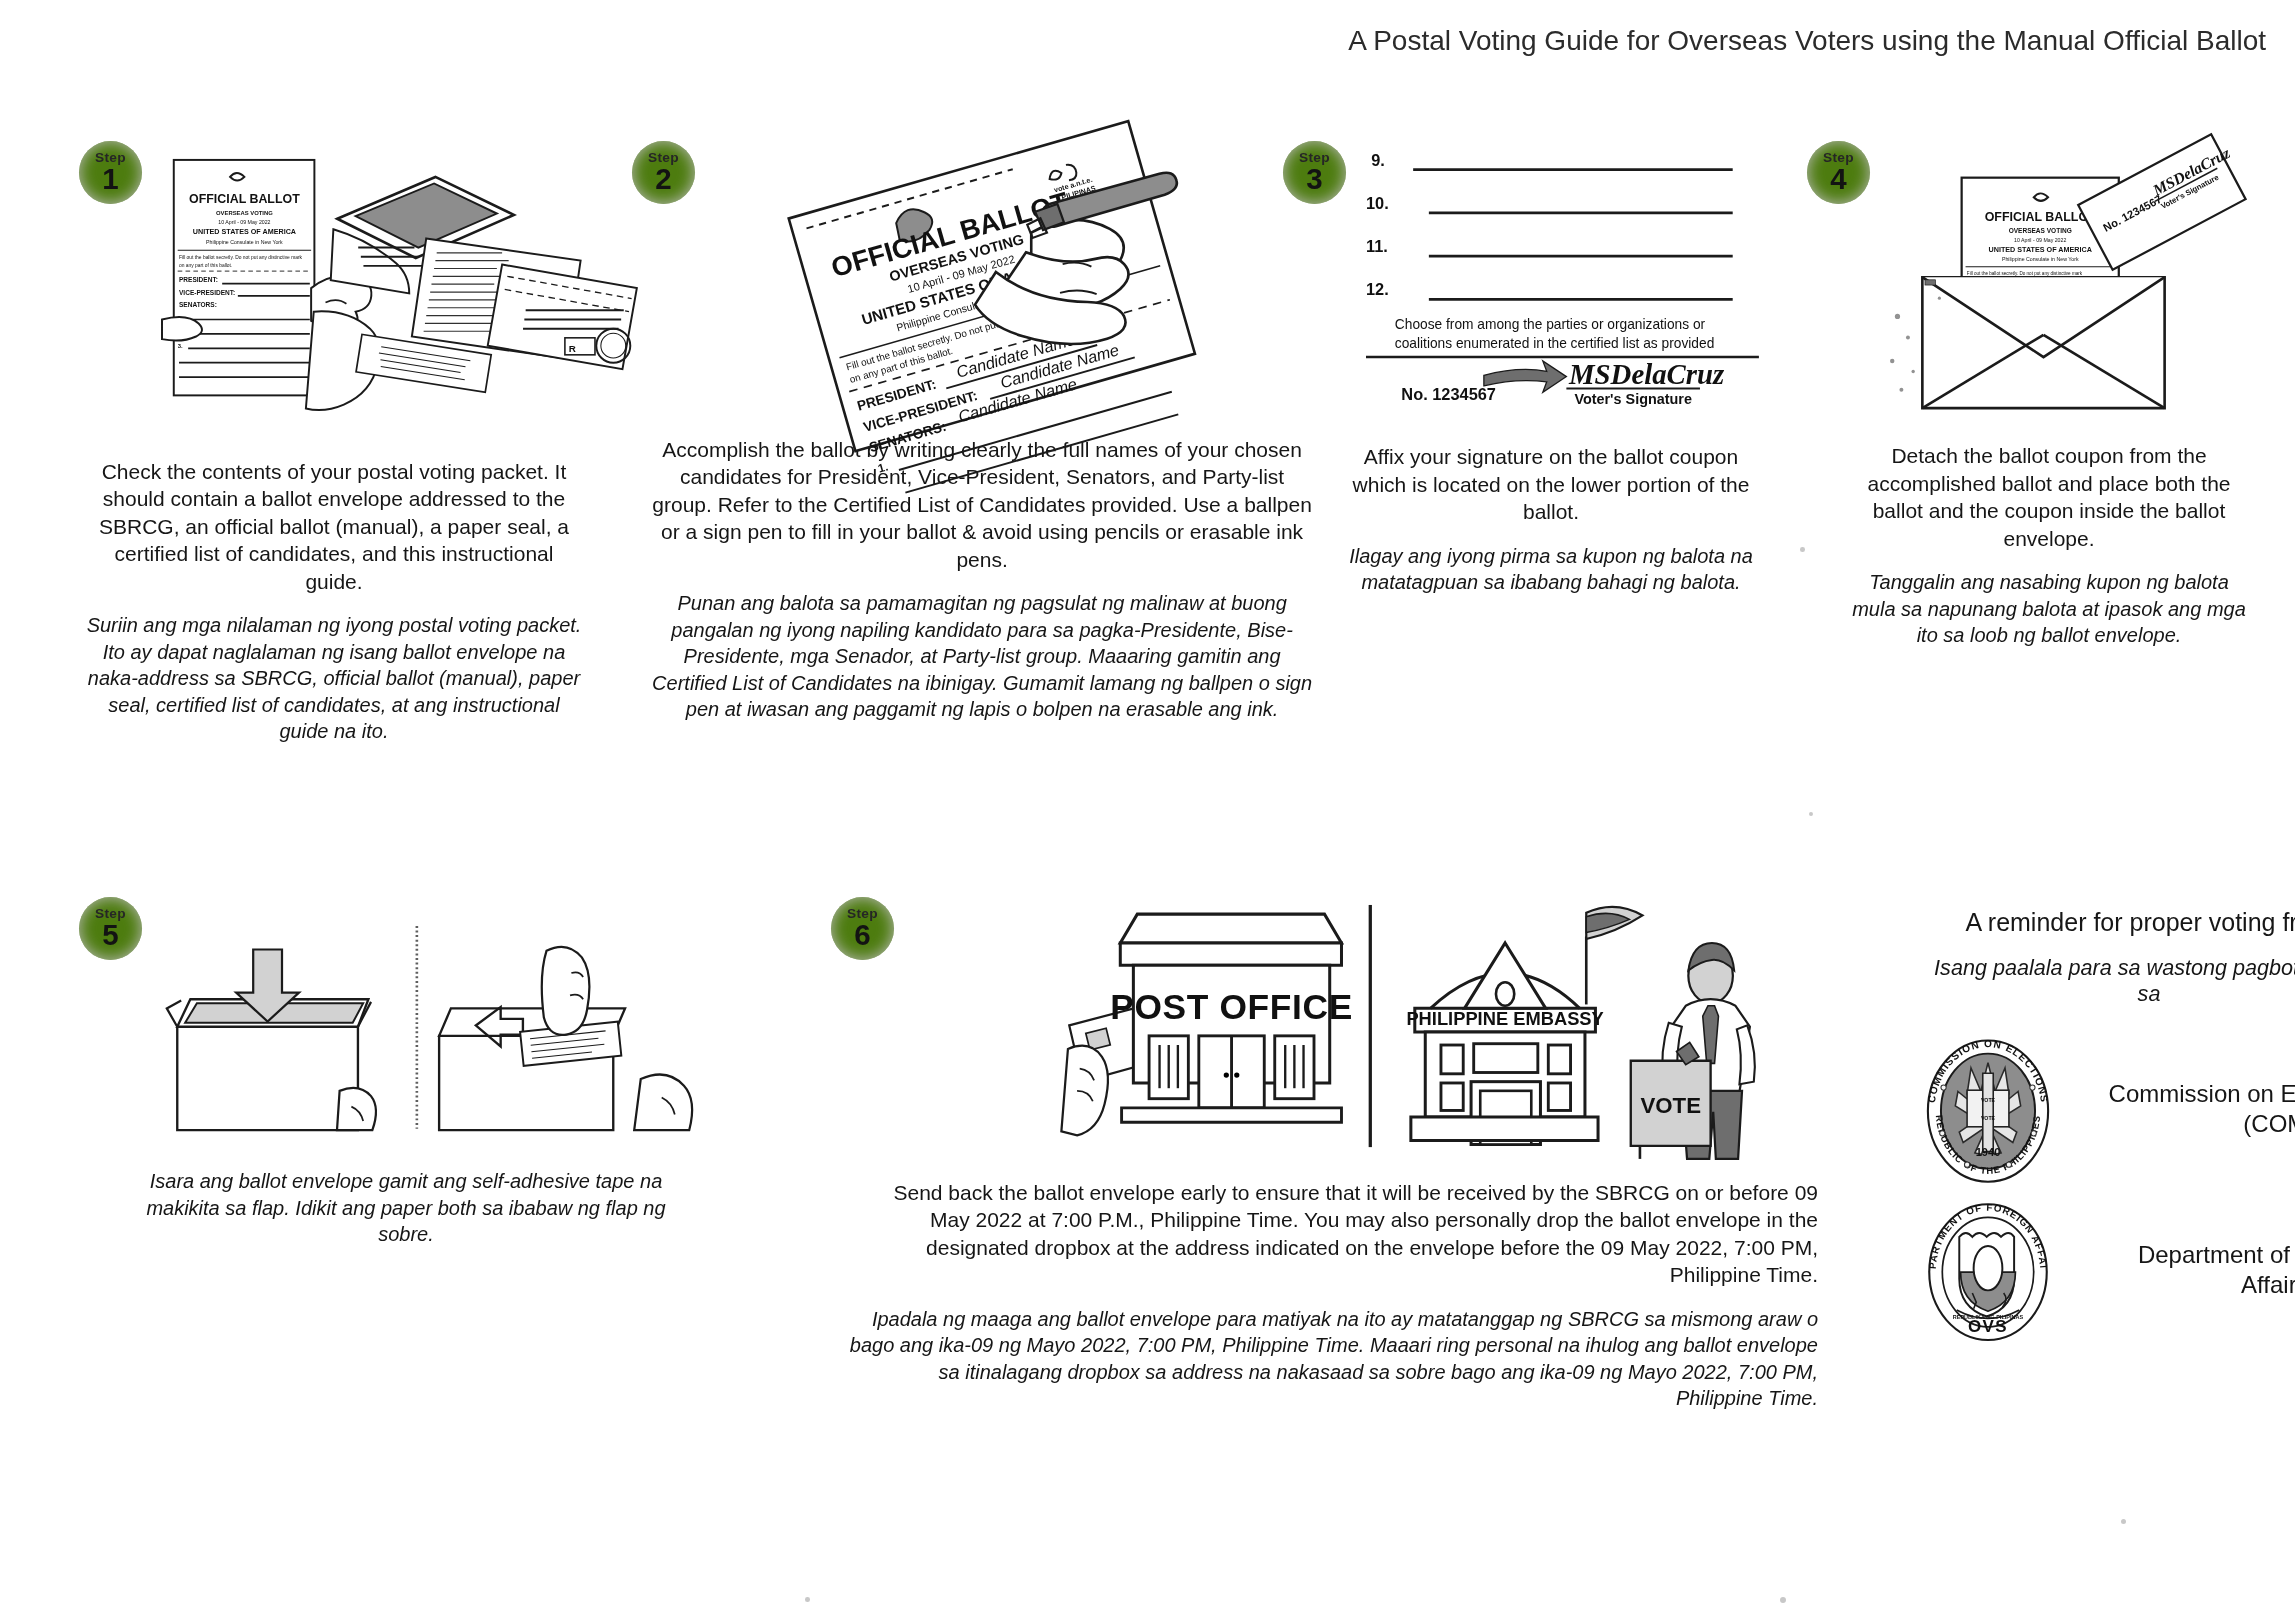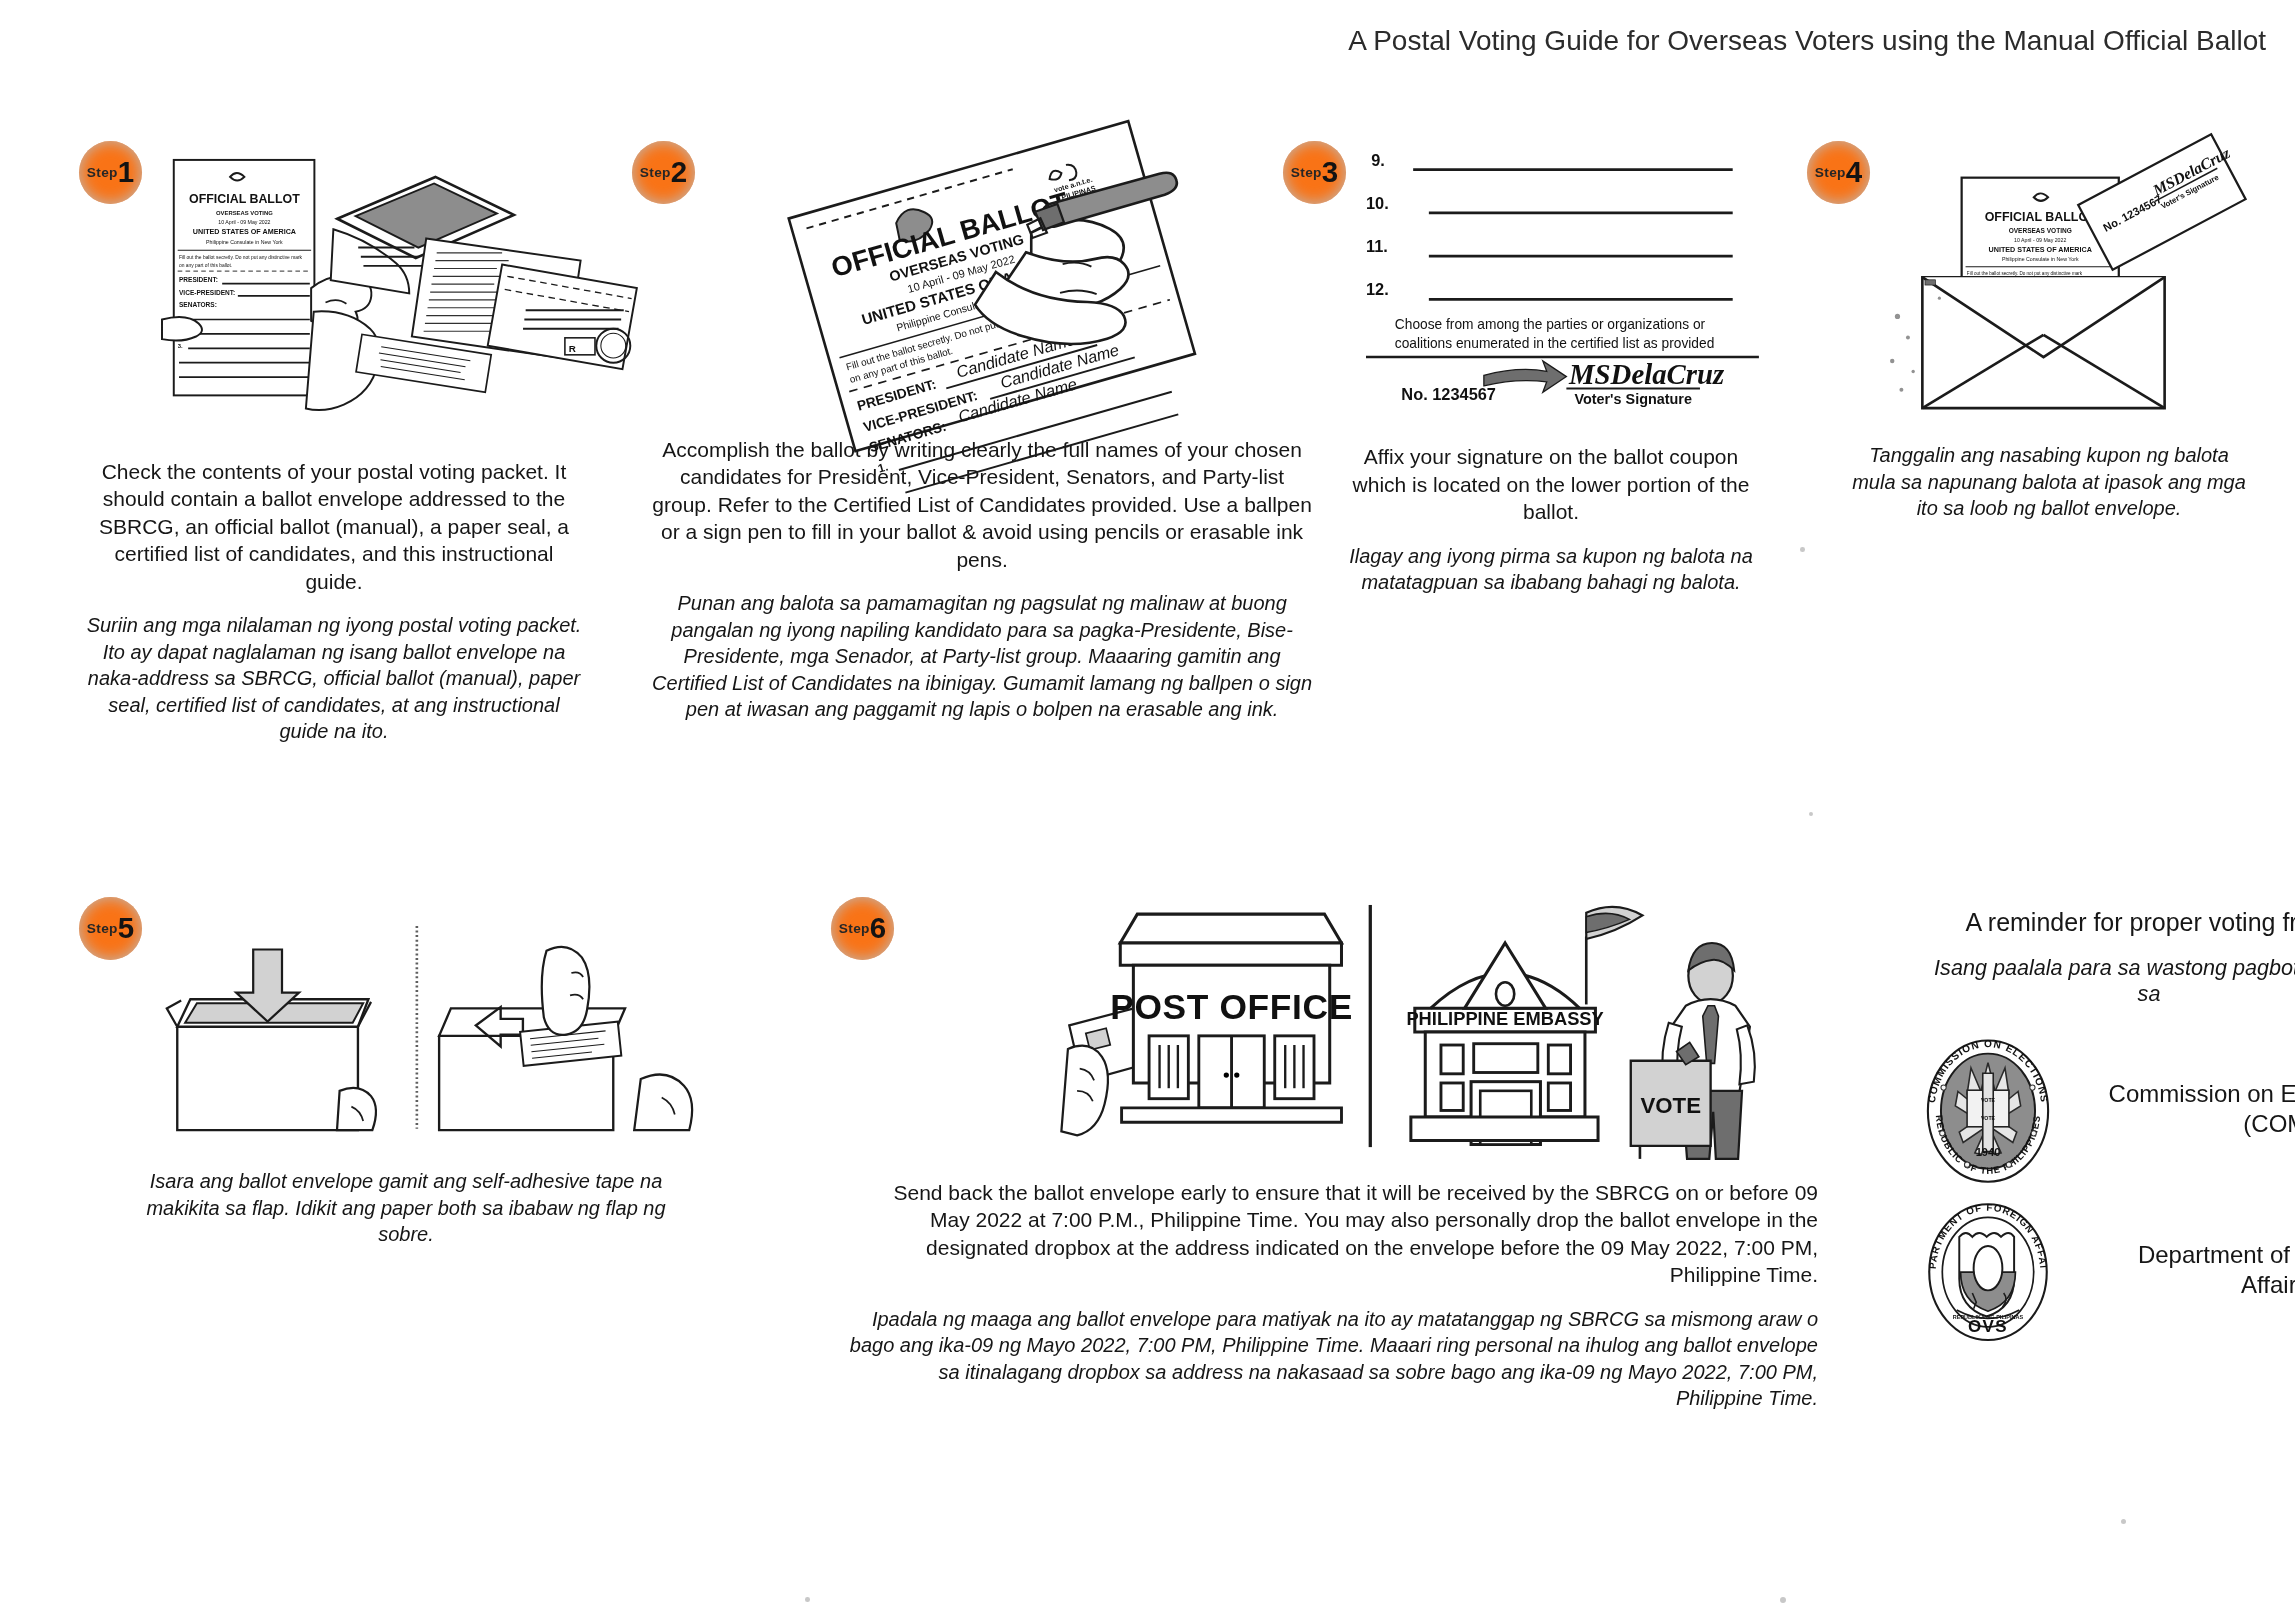"Step" .badge { background: #f97316 -> #4d7c0f; flex-direction: row -> column }
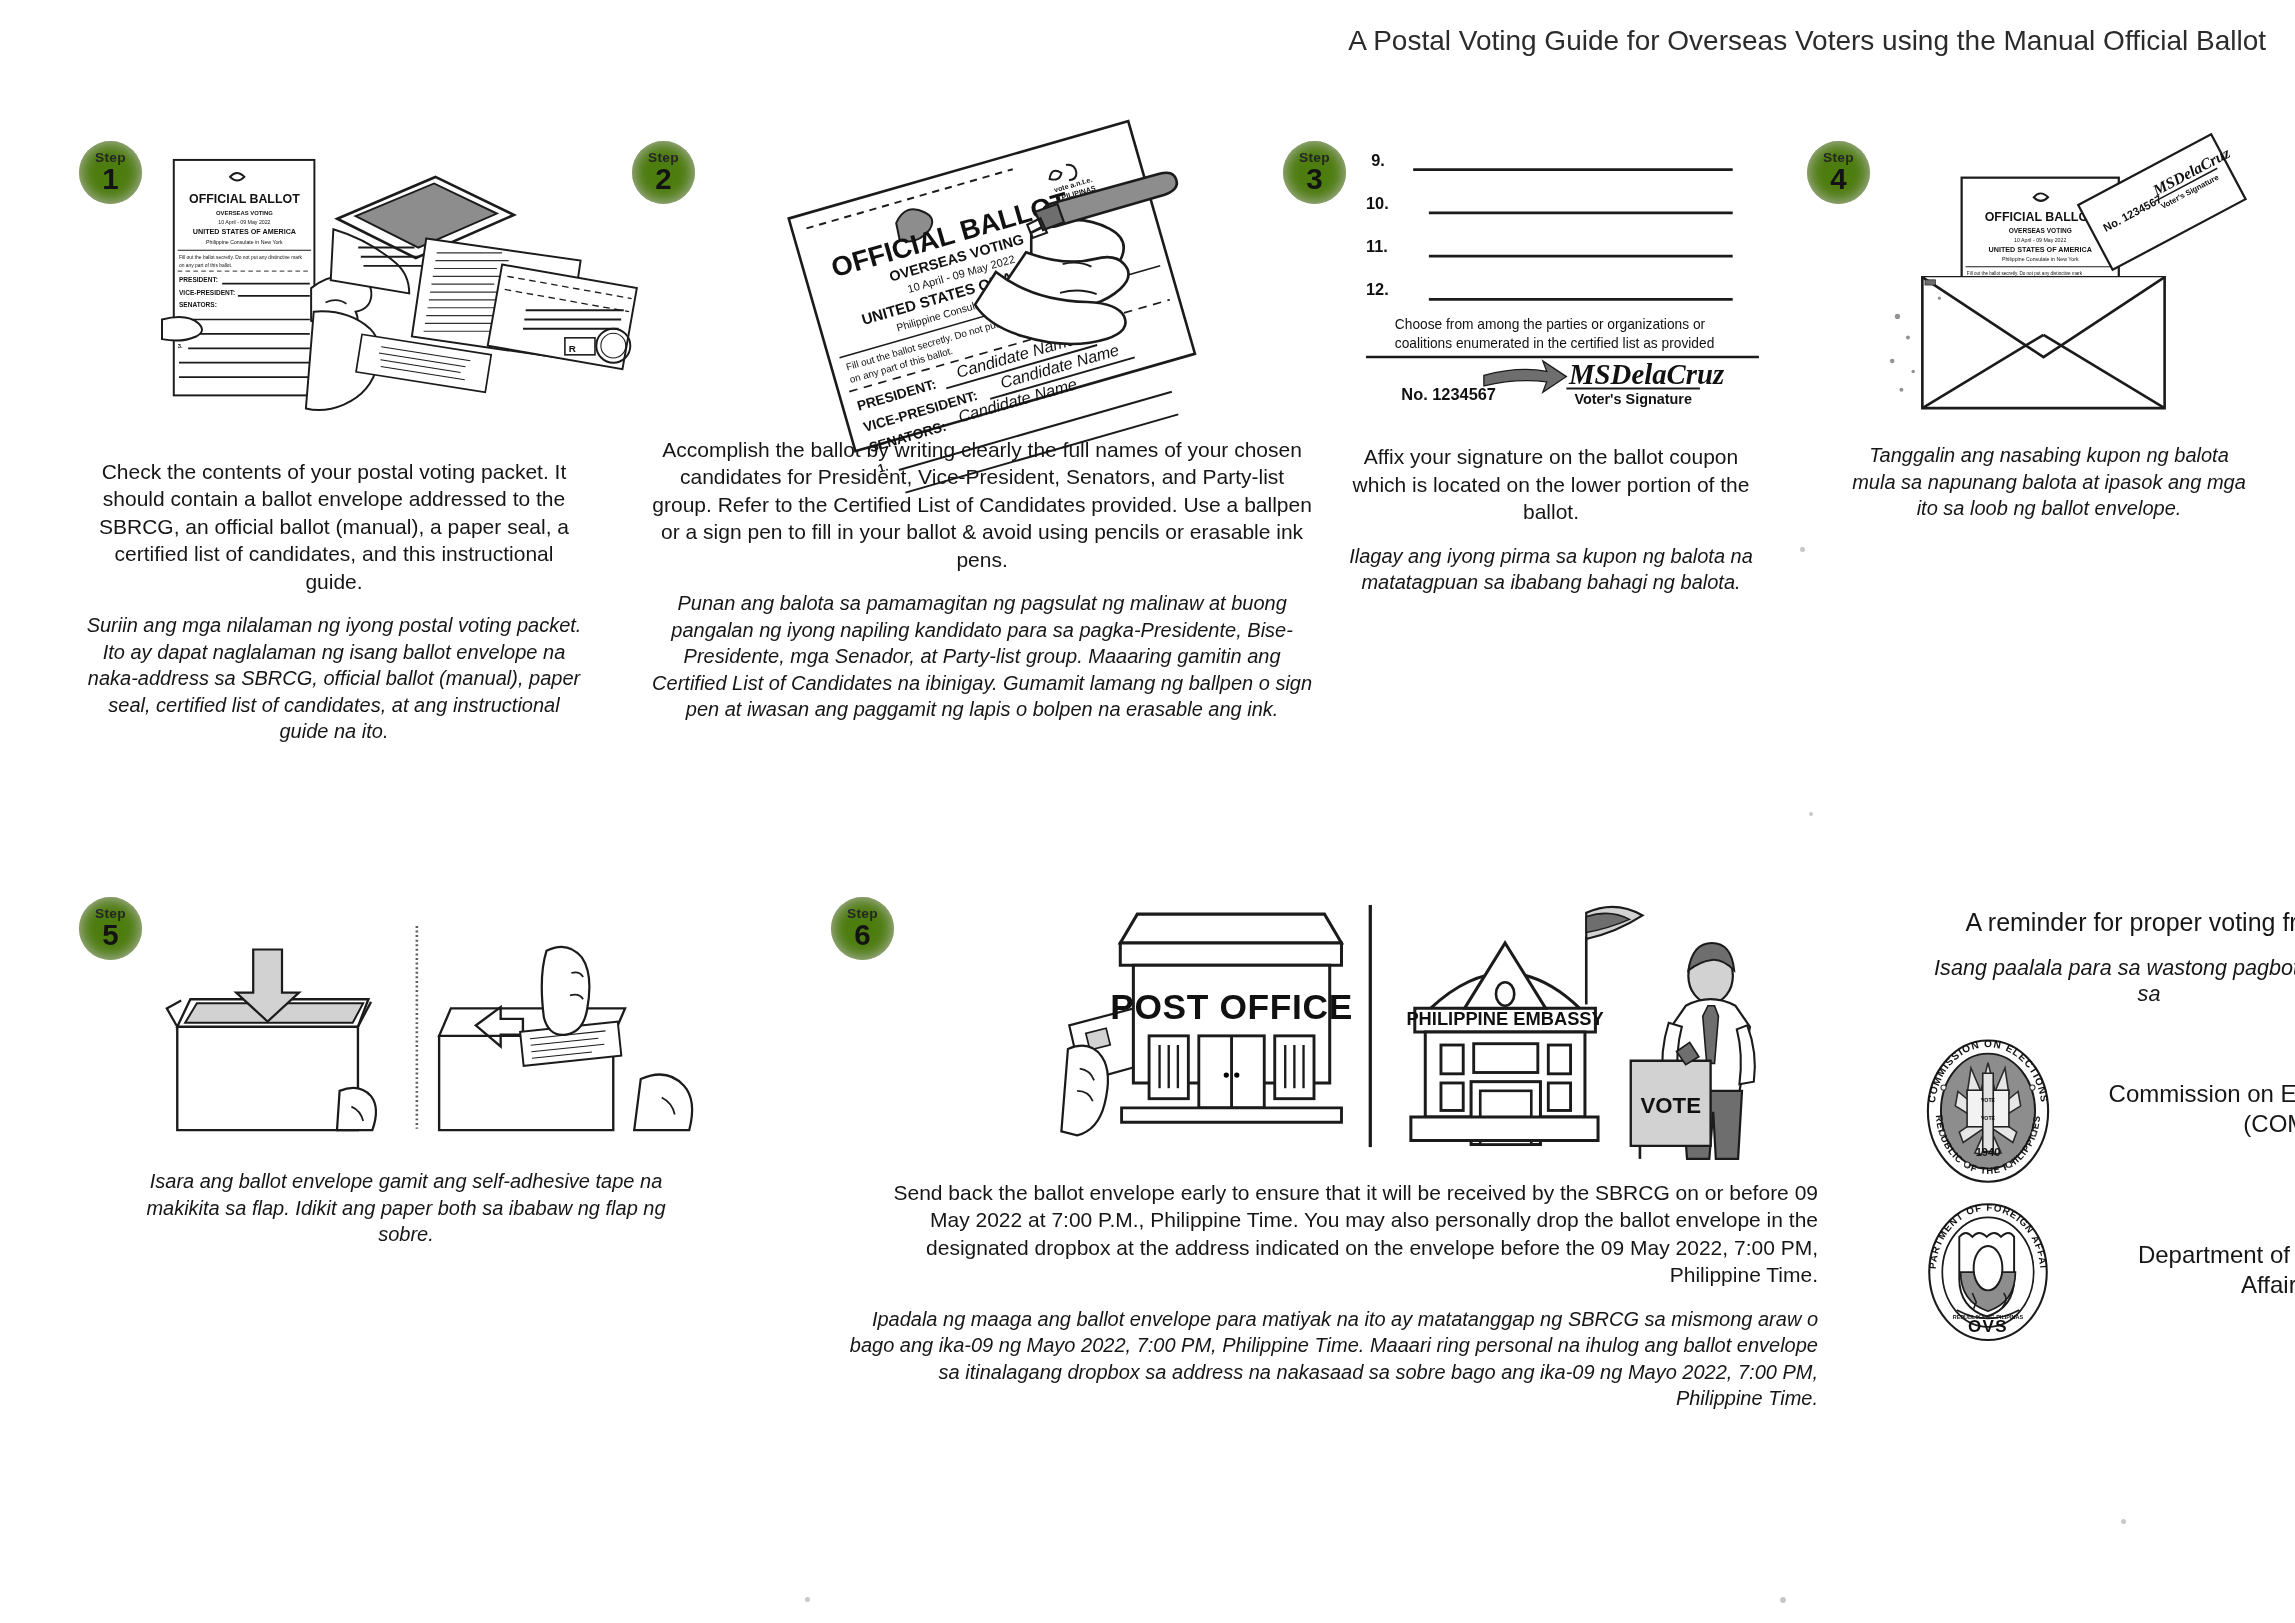"Detach the ballot coupon from" div.en { html: none -> <div>Detach the ballot coupon from the accomplished ballot and place both the ballot and the coupon inside the ballot envelope.</div> }
